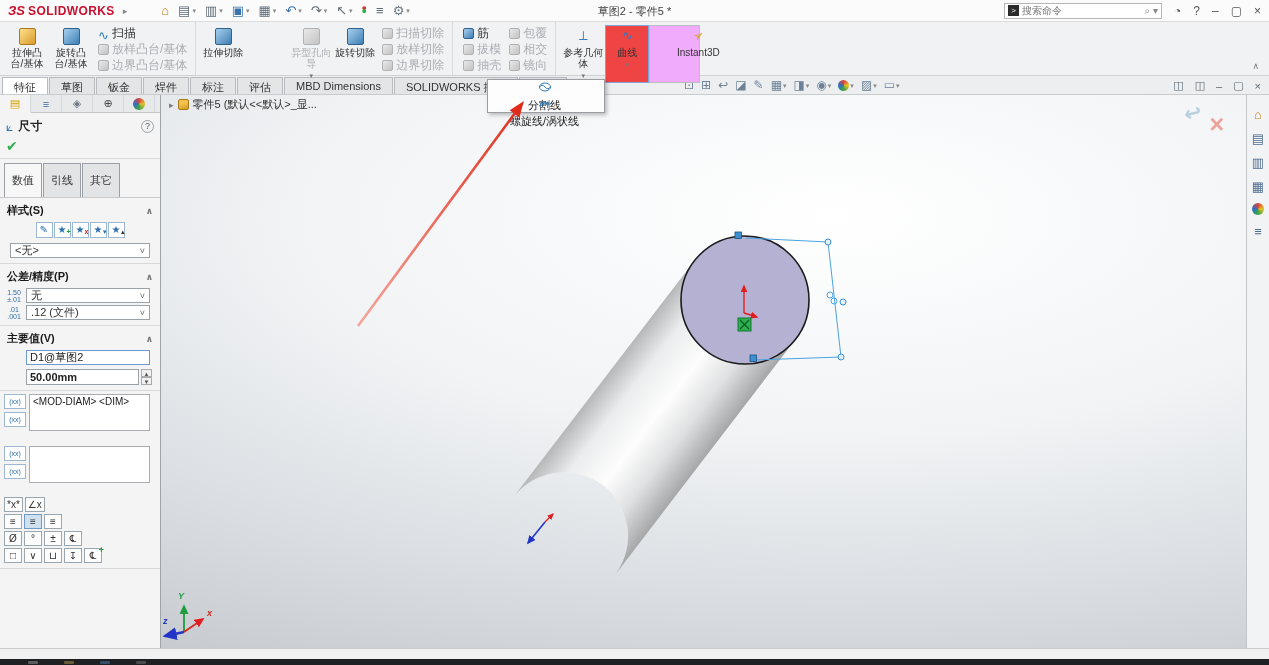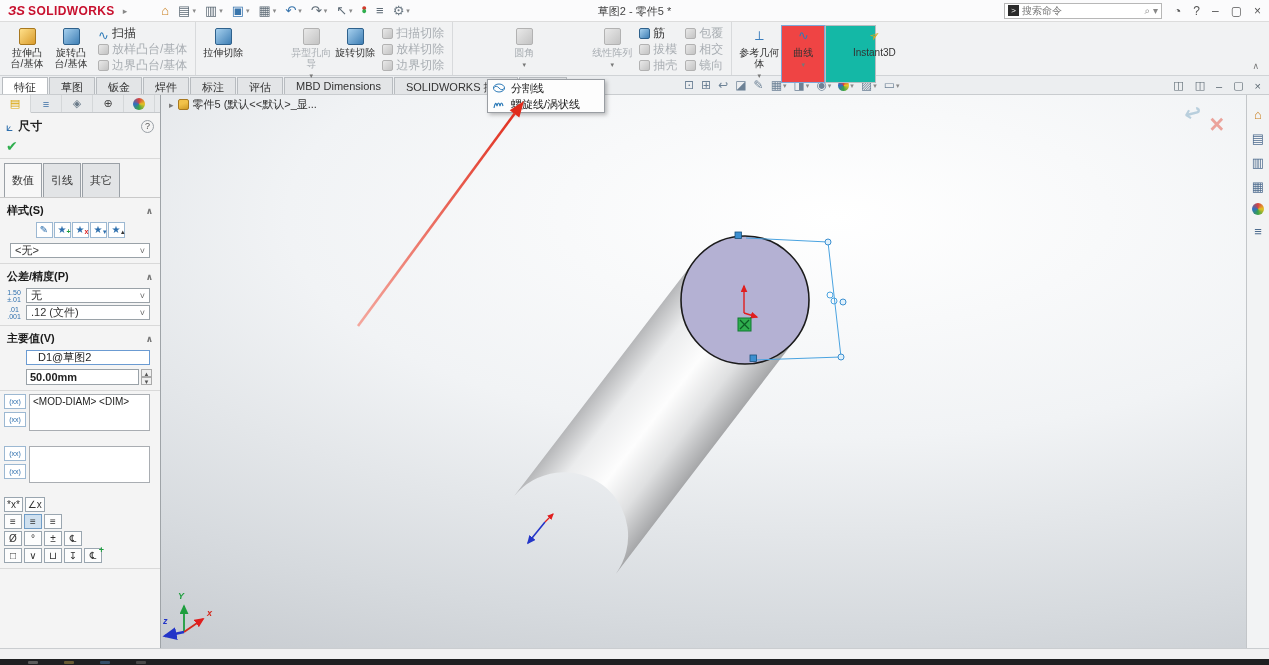"圆角" div.bigcol { html: <div> <div> <span></span> <span>圆角</span> </div> <div> <span></span> <span>线性阵列</span> </div> </div> -> none }
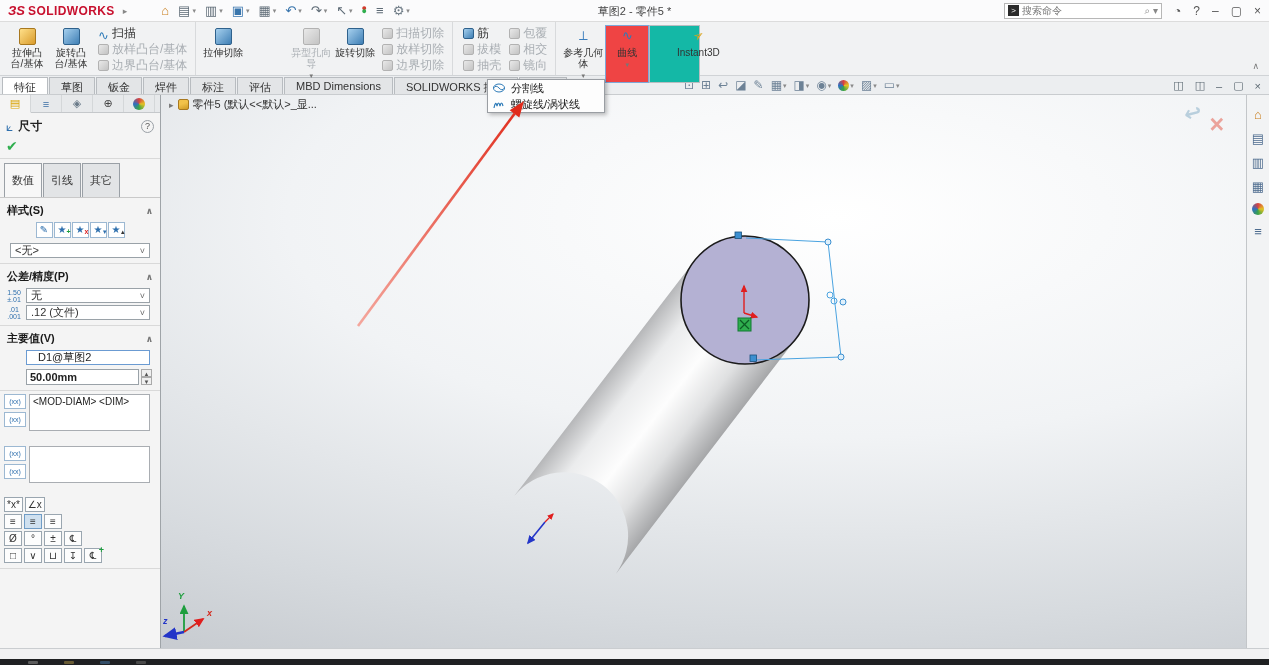"Instant3D" .bigbtn.pressed { background: #14b8a6 -> #f0abfc }
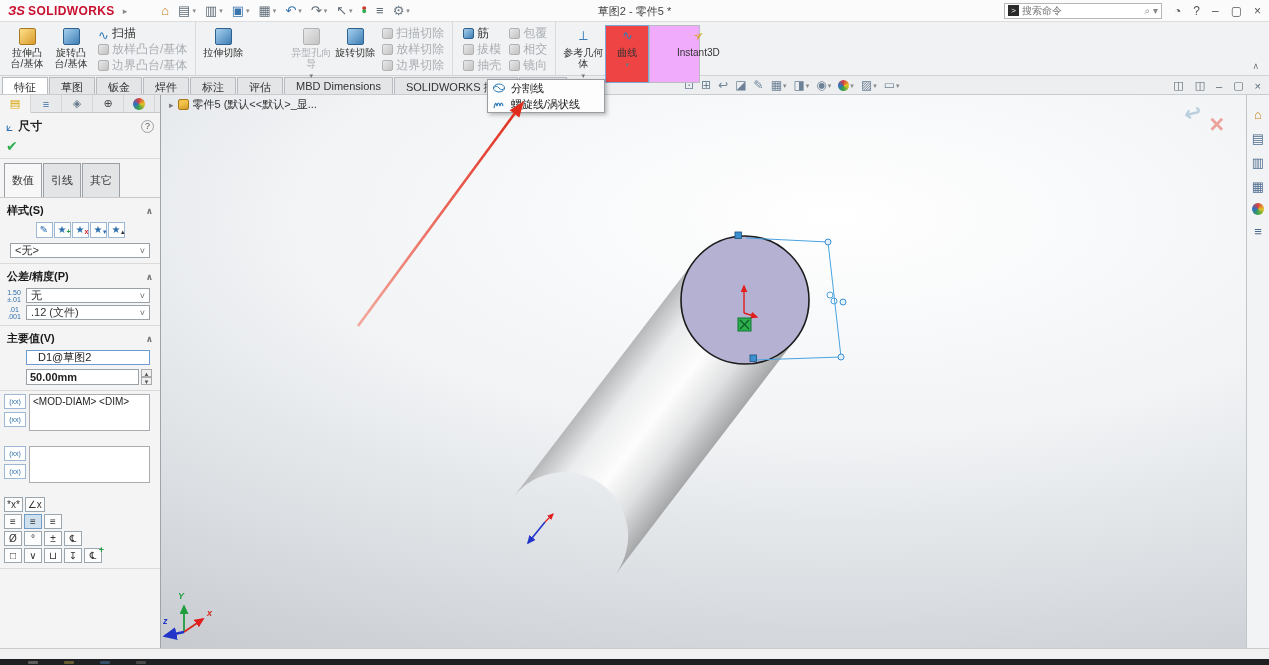"分割线" .mitem { flex-direction: none -> column }
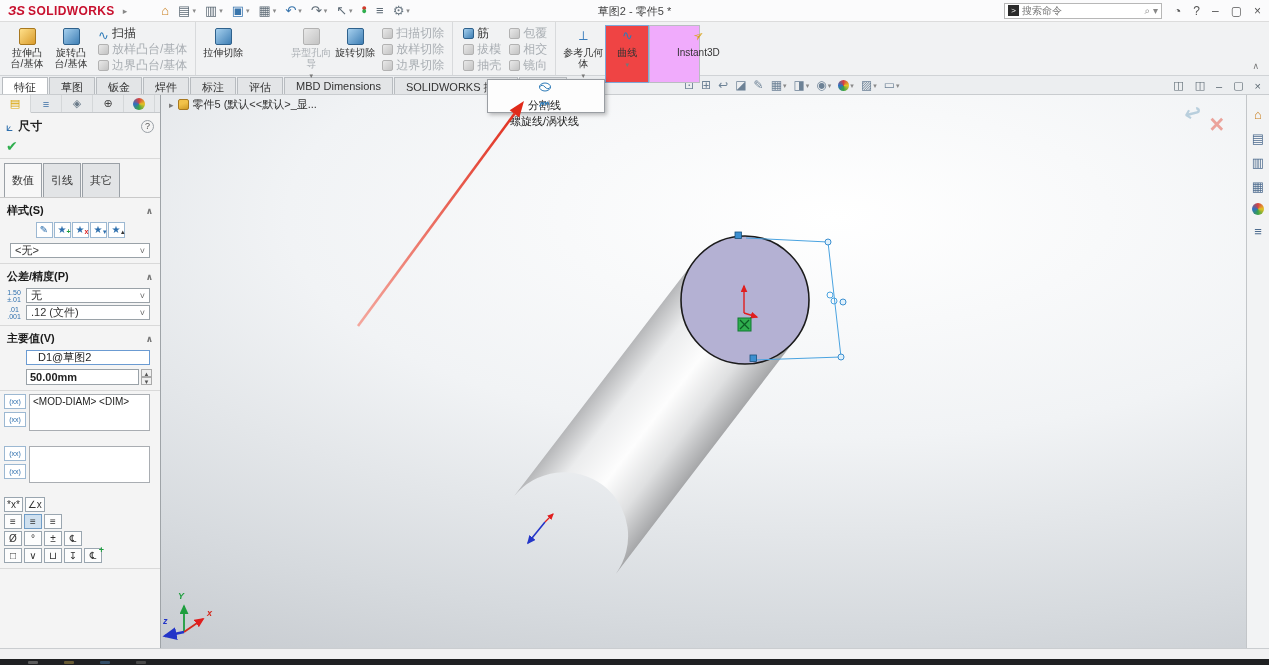"D1@草图2" .field { padding: 0 11px -> 0 3px }
